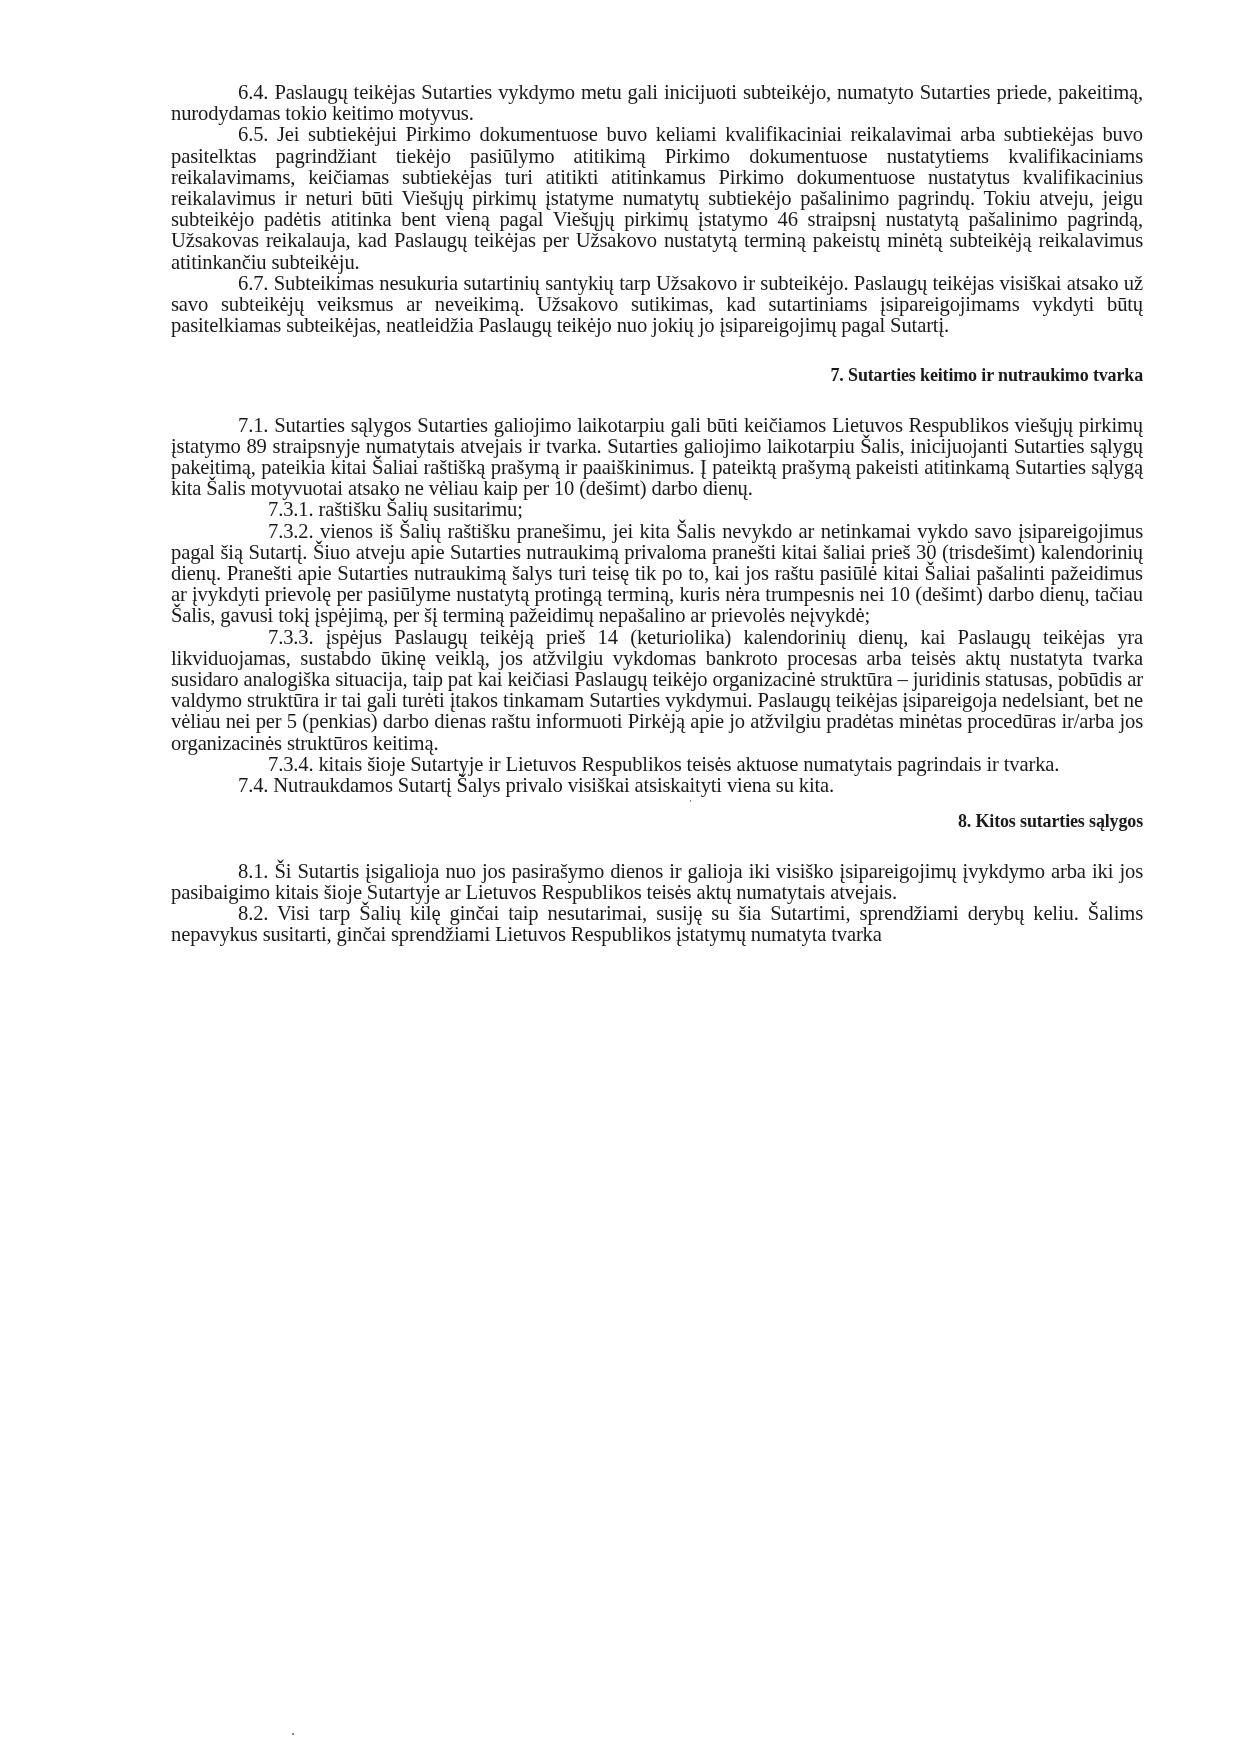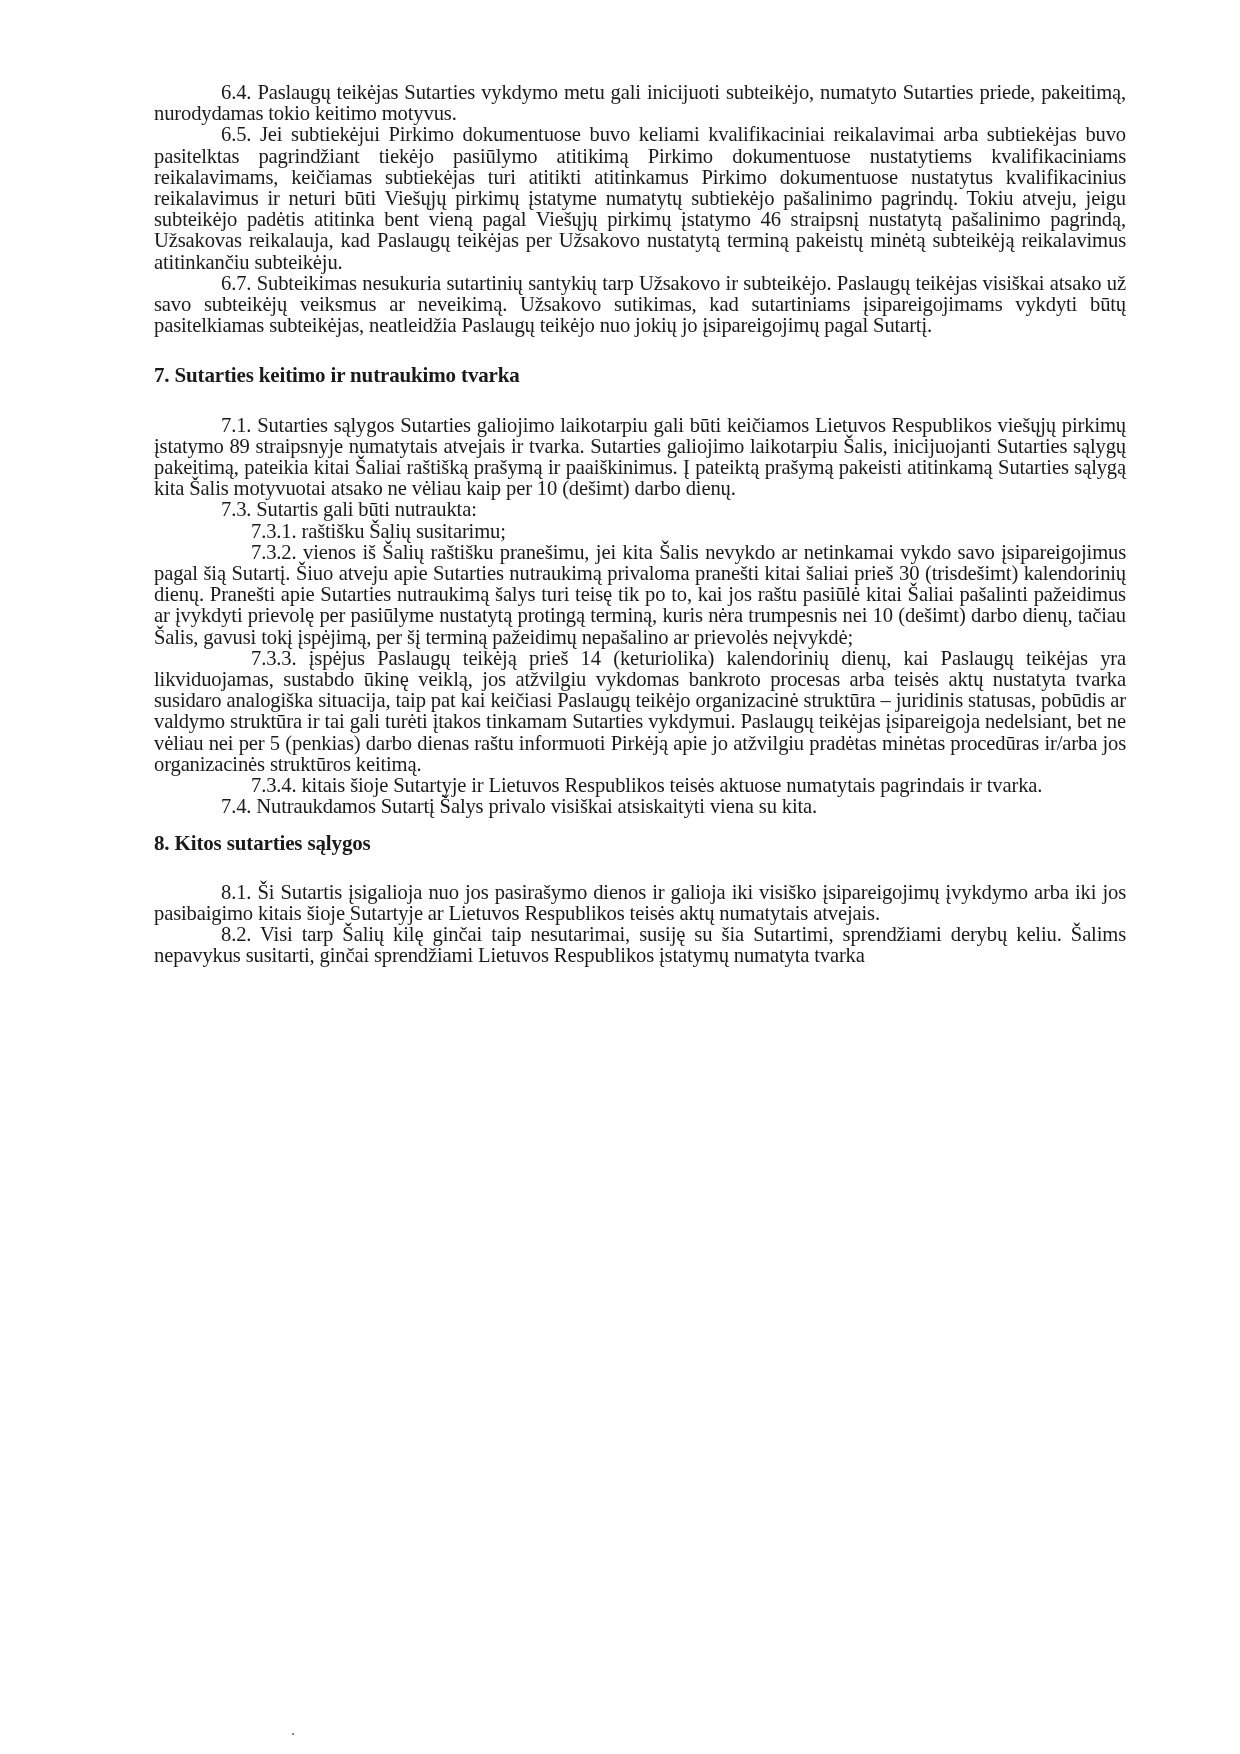"6.4. Paslaugų teikėjas Sutarties vykdymo" .page { left: 154px -> 171px }
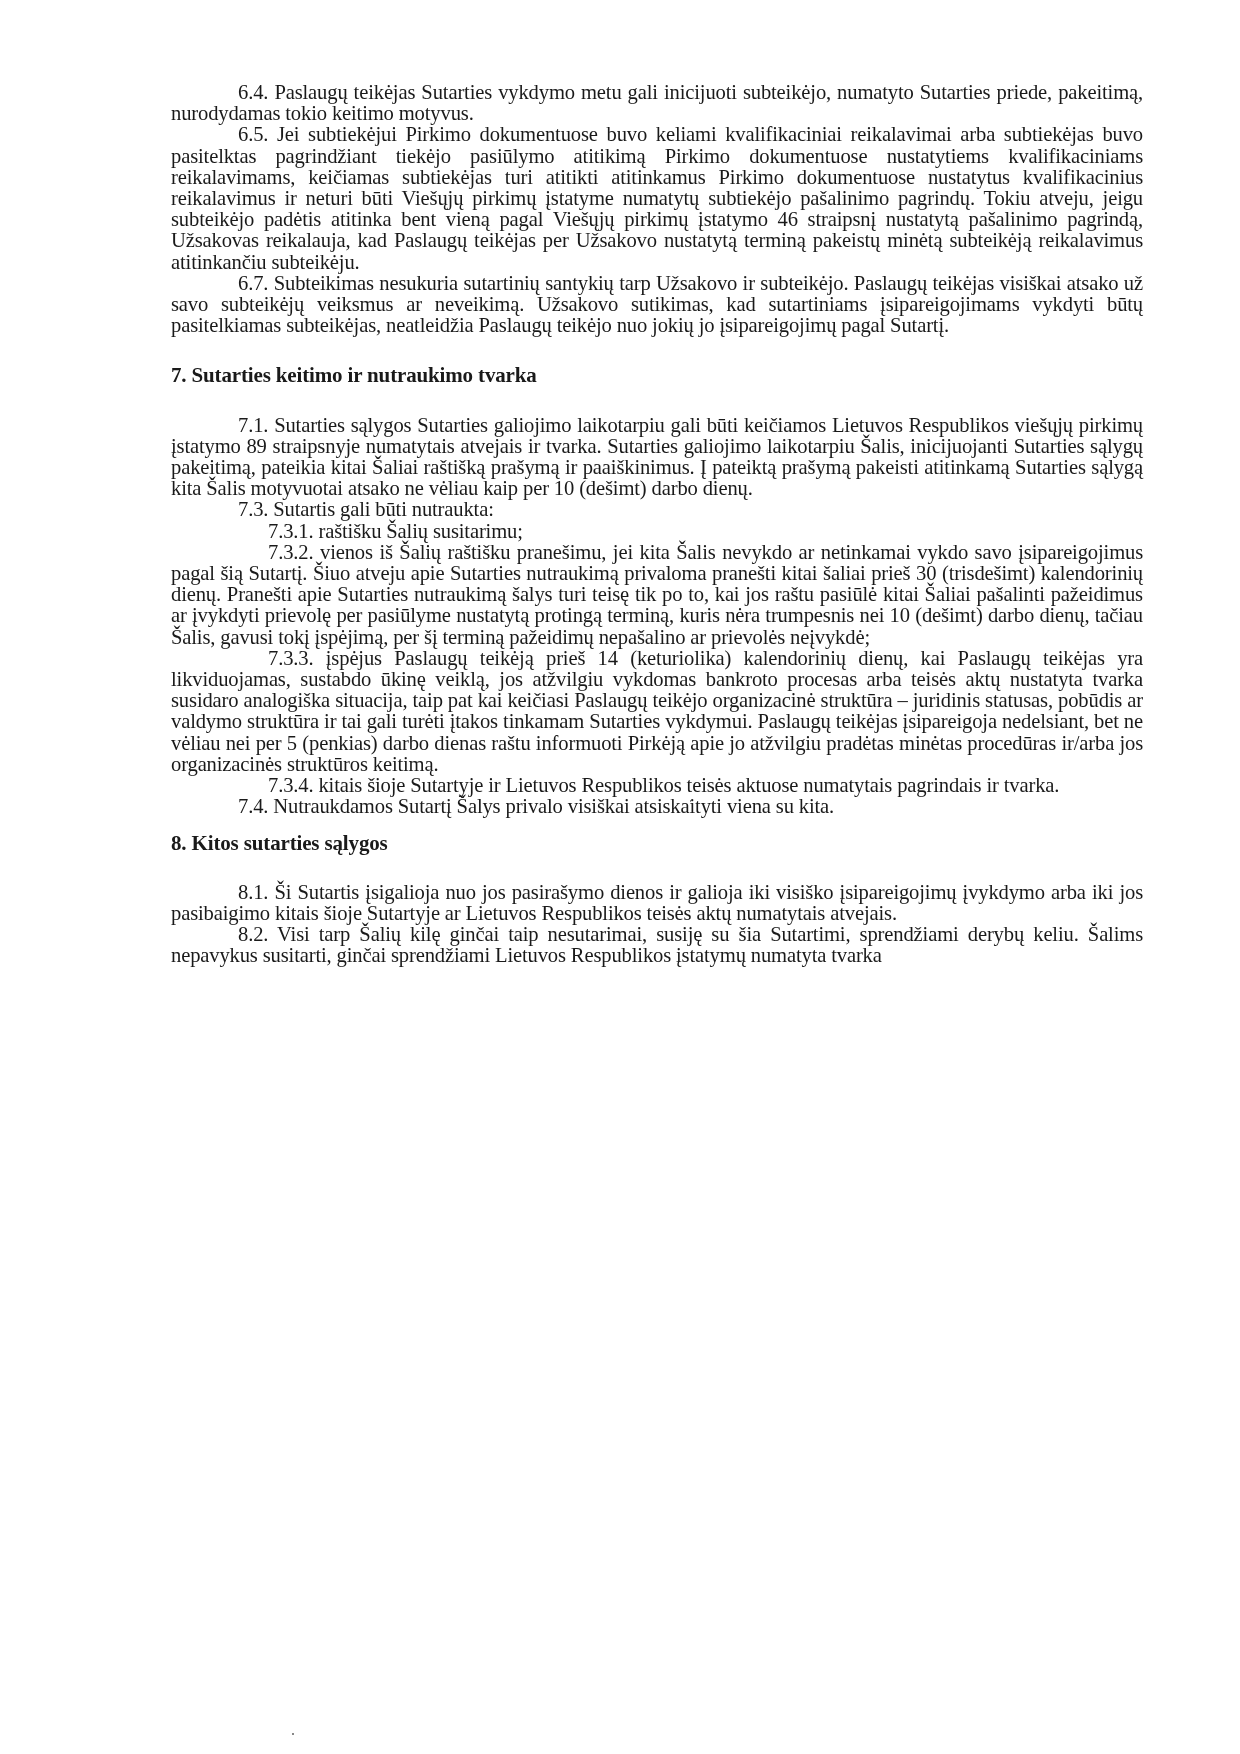"7. Sutarties keitimo ir nutraukimo" .heading { font-size: 21px -> 18px; text-align: left -> right }
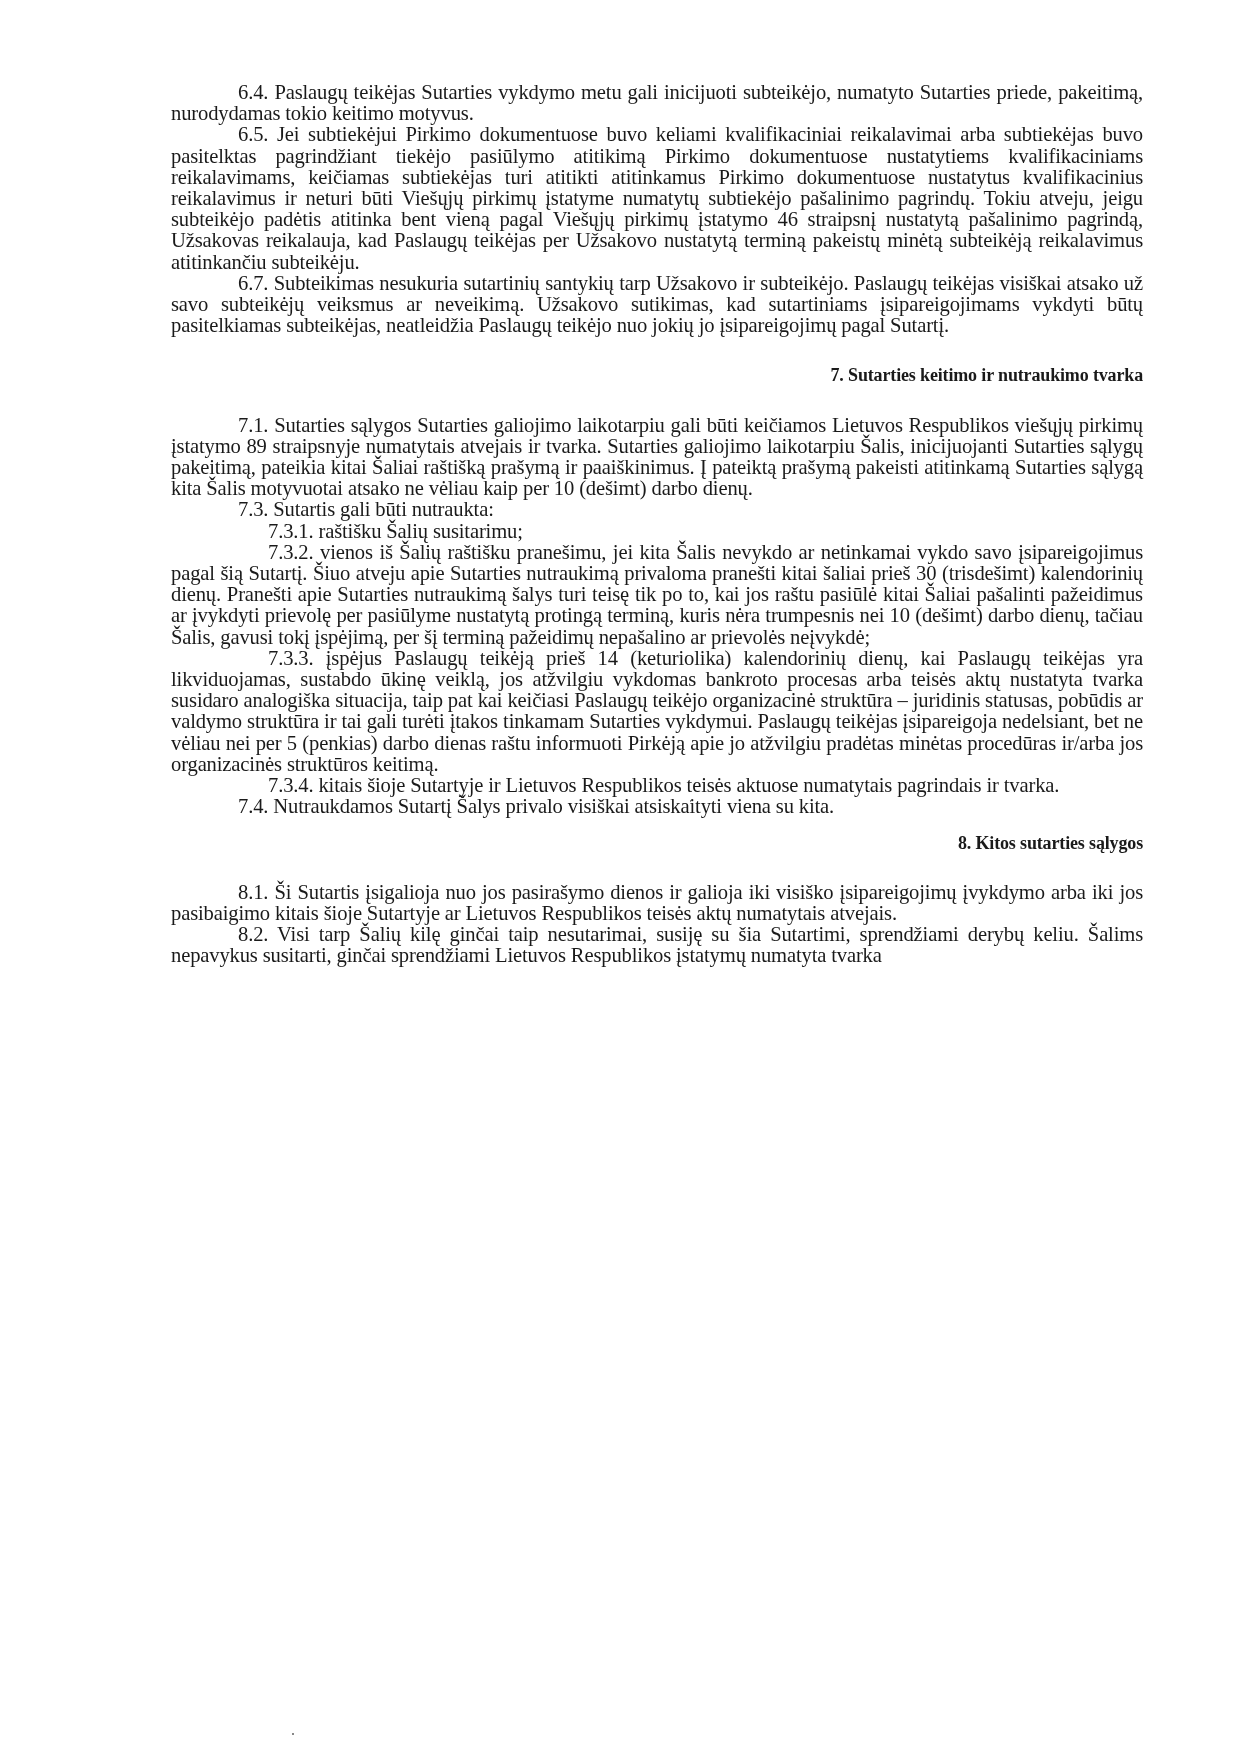"7.3. Sutartis gali būti nutraukta:" p.para { html: <p><span>7.3.</span> <span>Sutartis gali būti nutraukta:</span></p> -> none }
